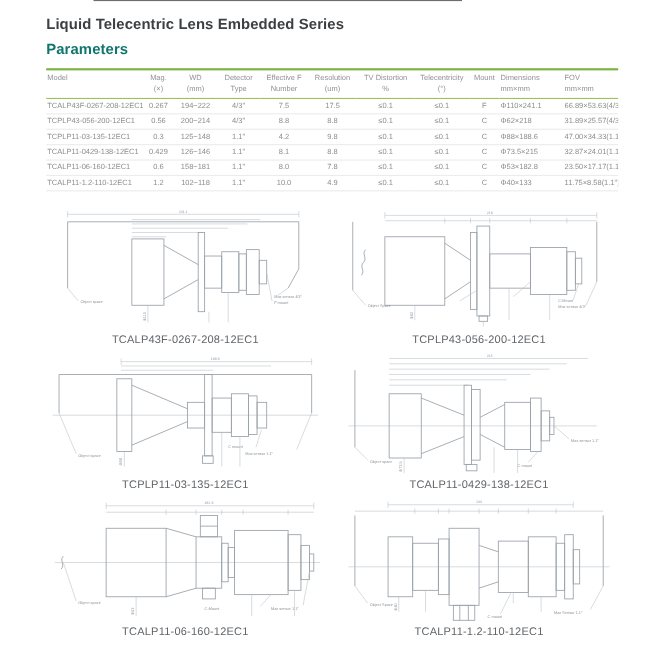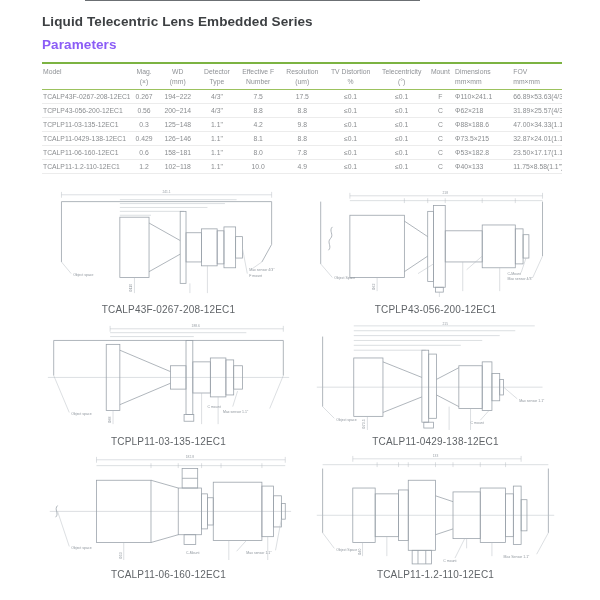"Parameters" .subtitle { color: #8b5cf6 -> #0f766e }
